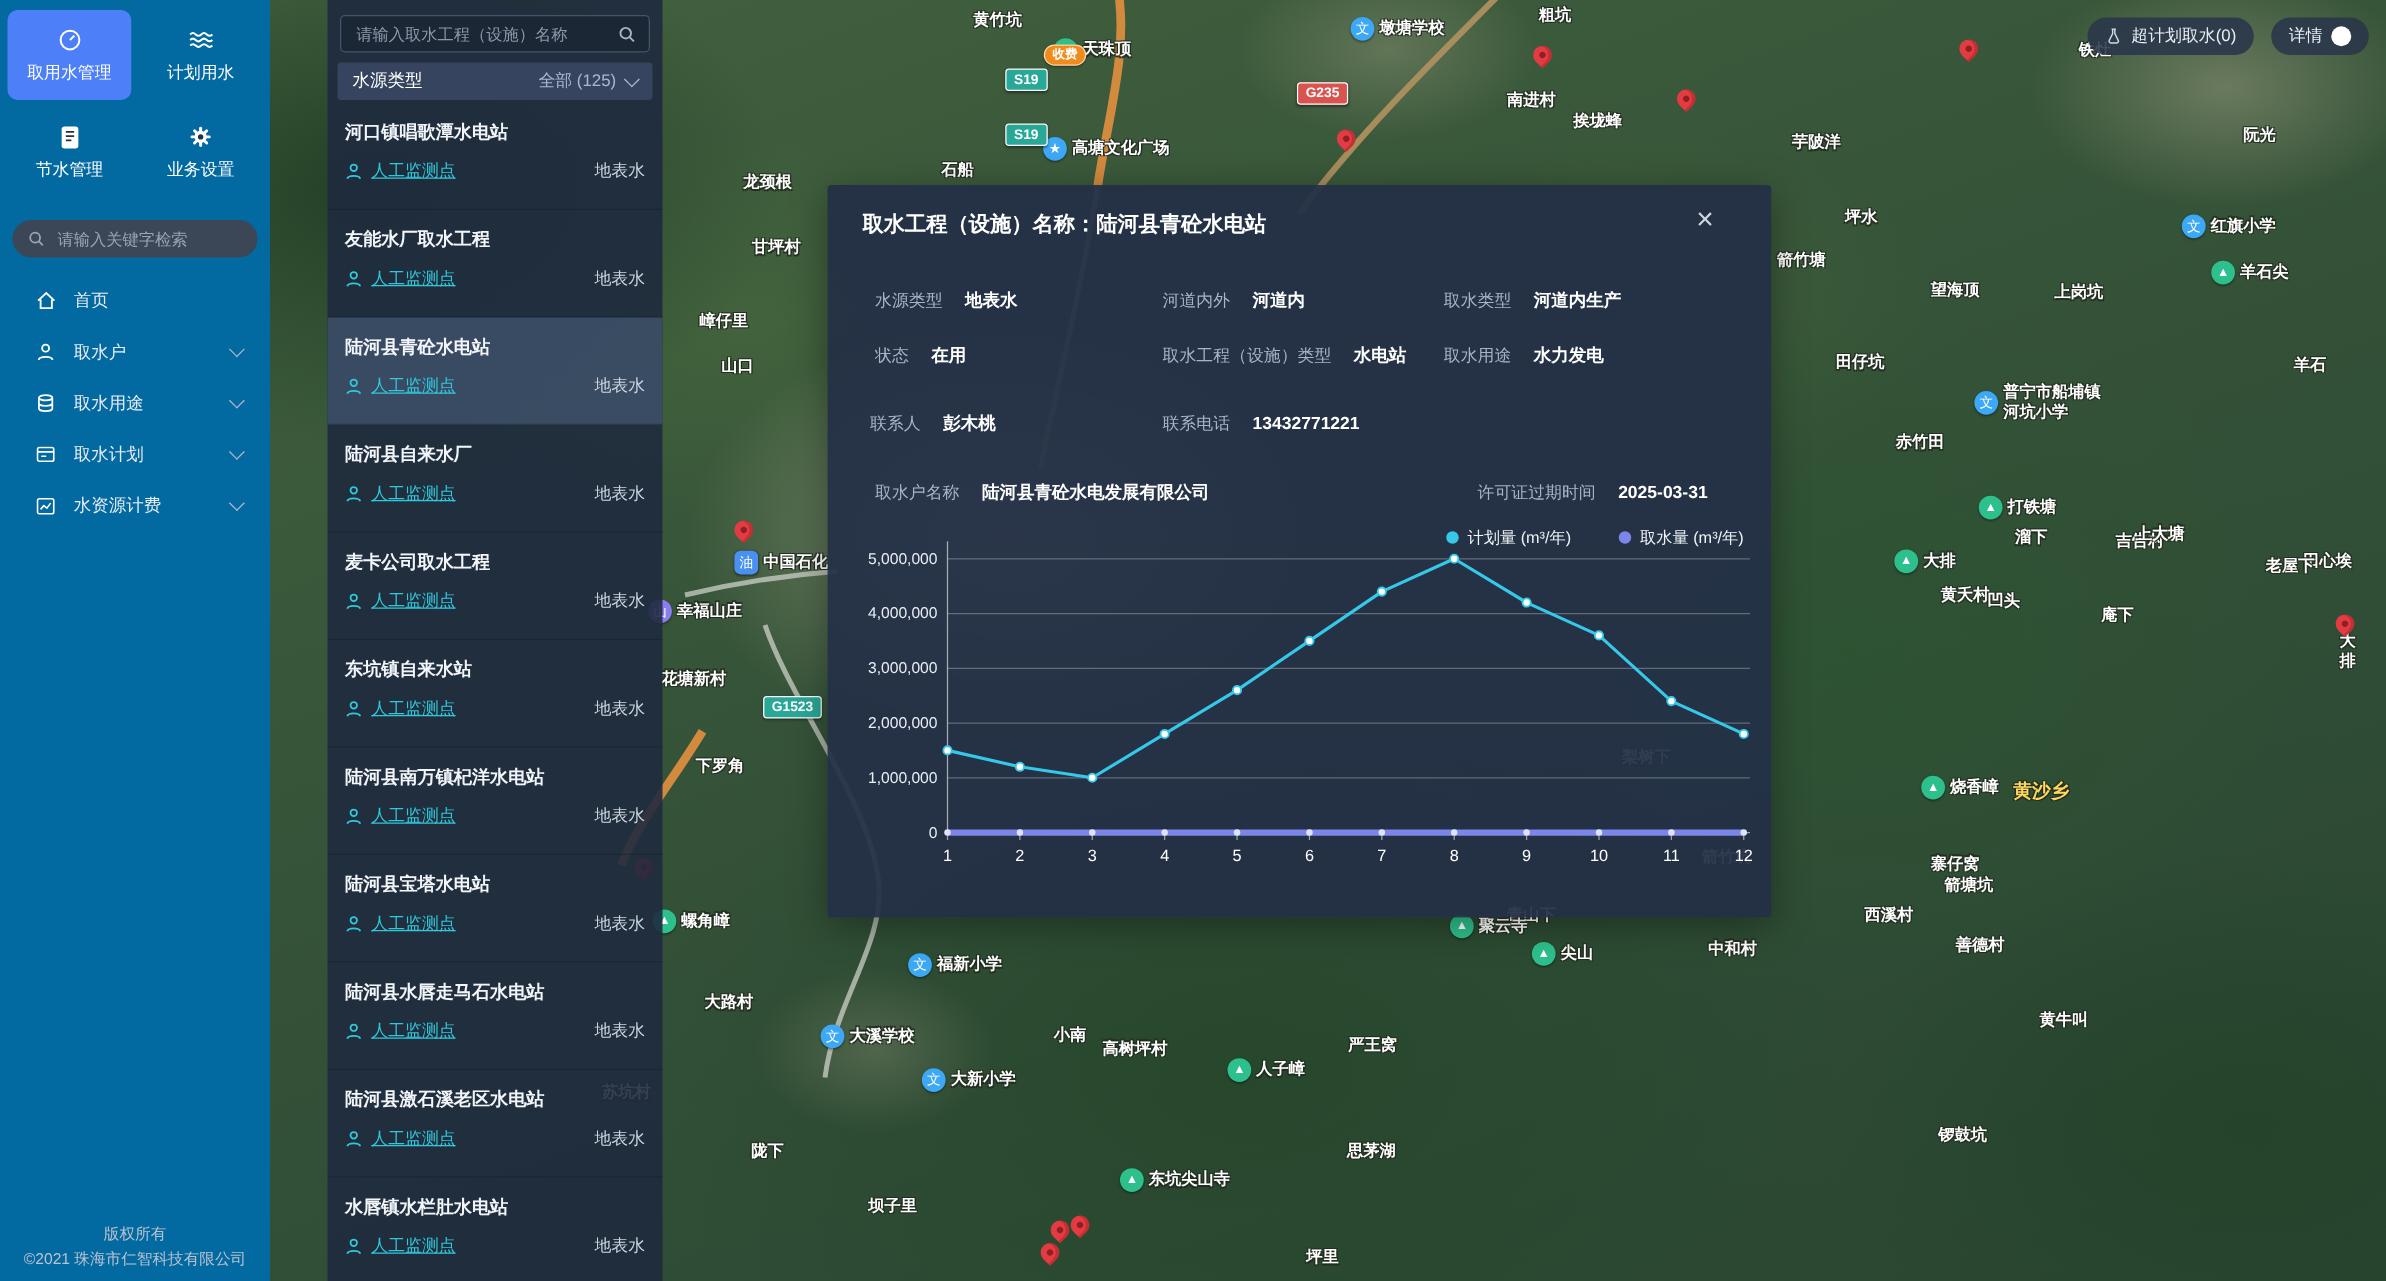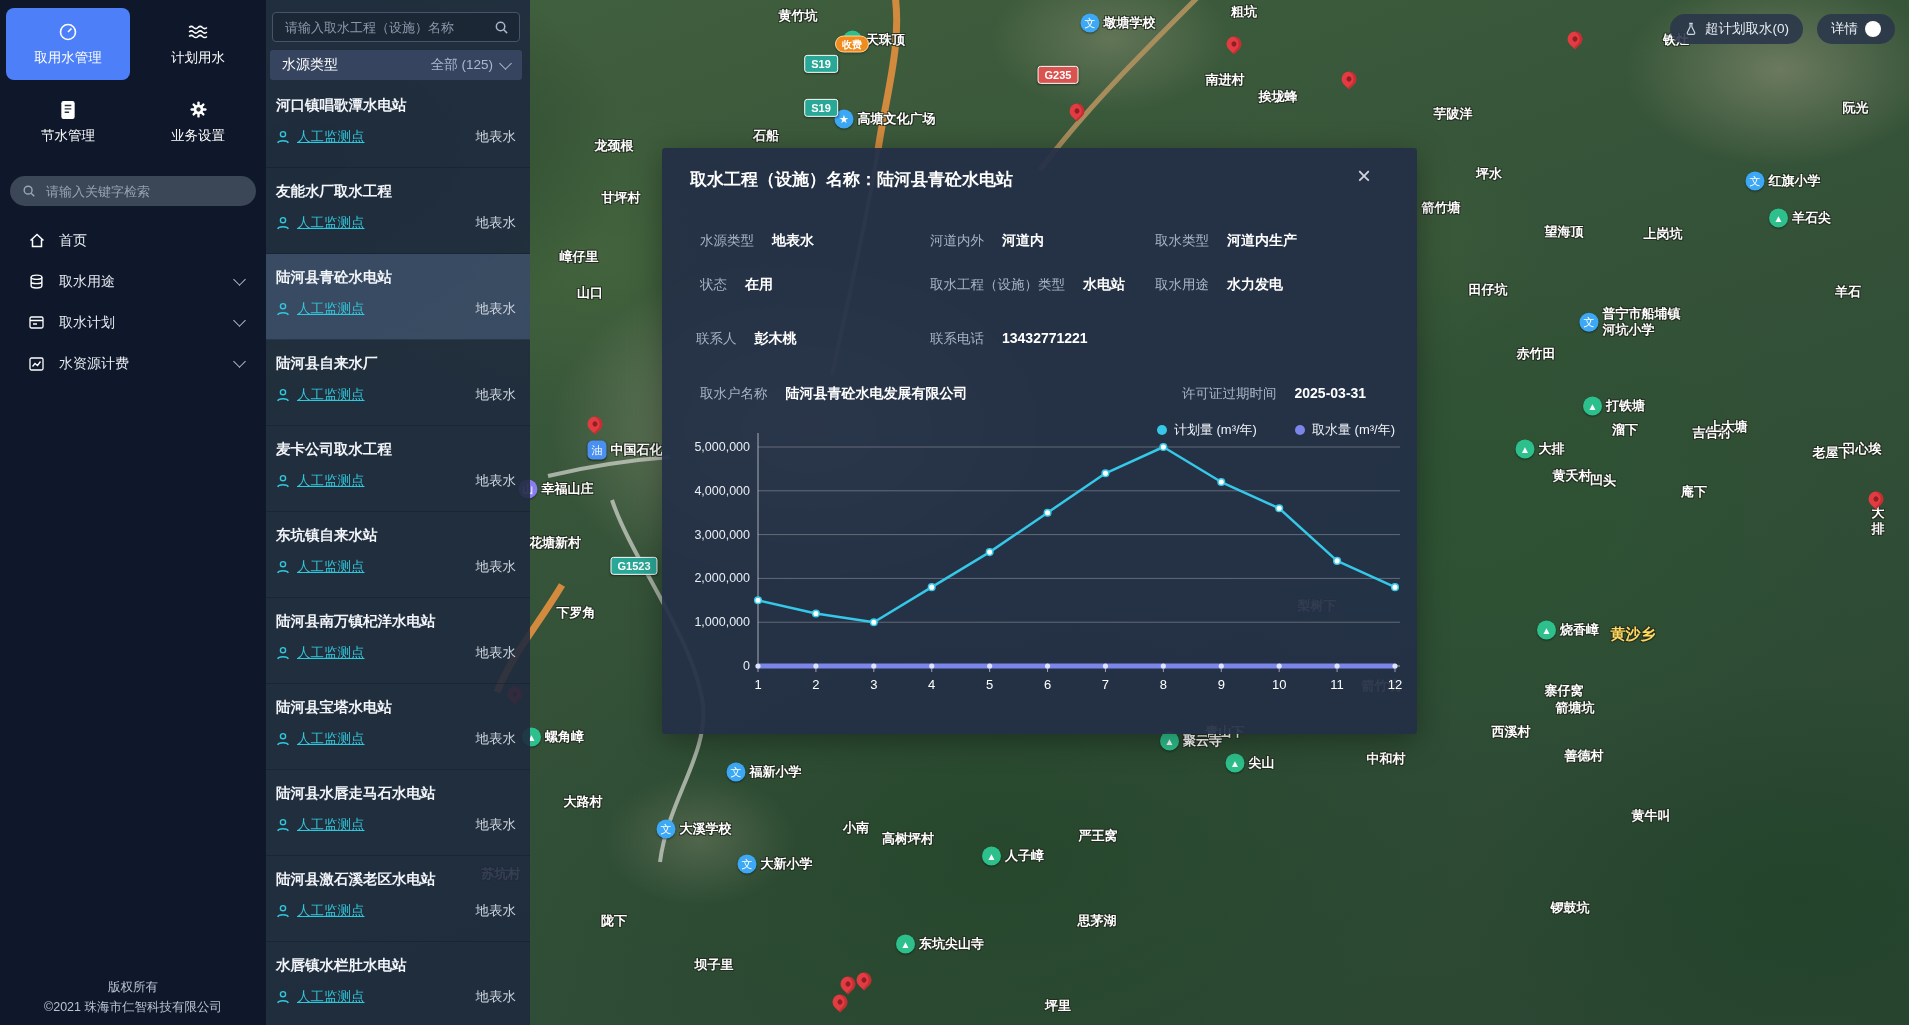"取用水管理" #sidebar { background: #0f172a -> #0369a1; width: 266px -> 216px }
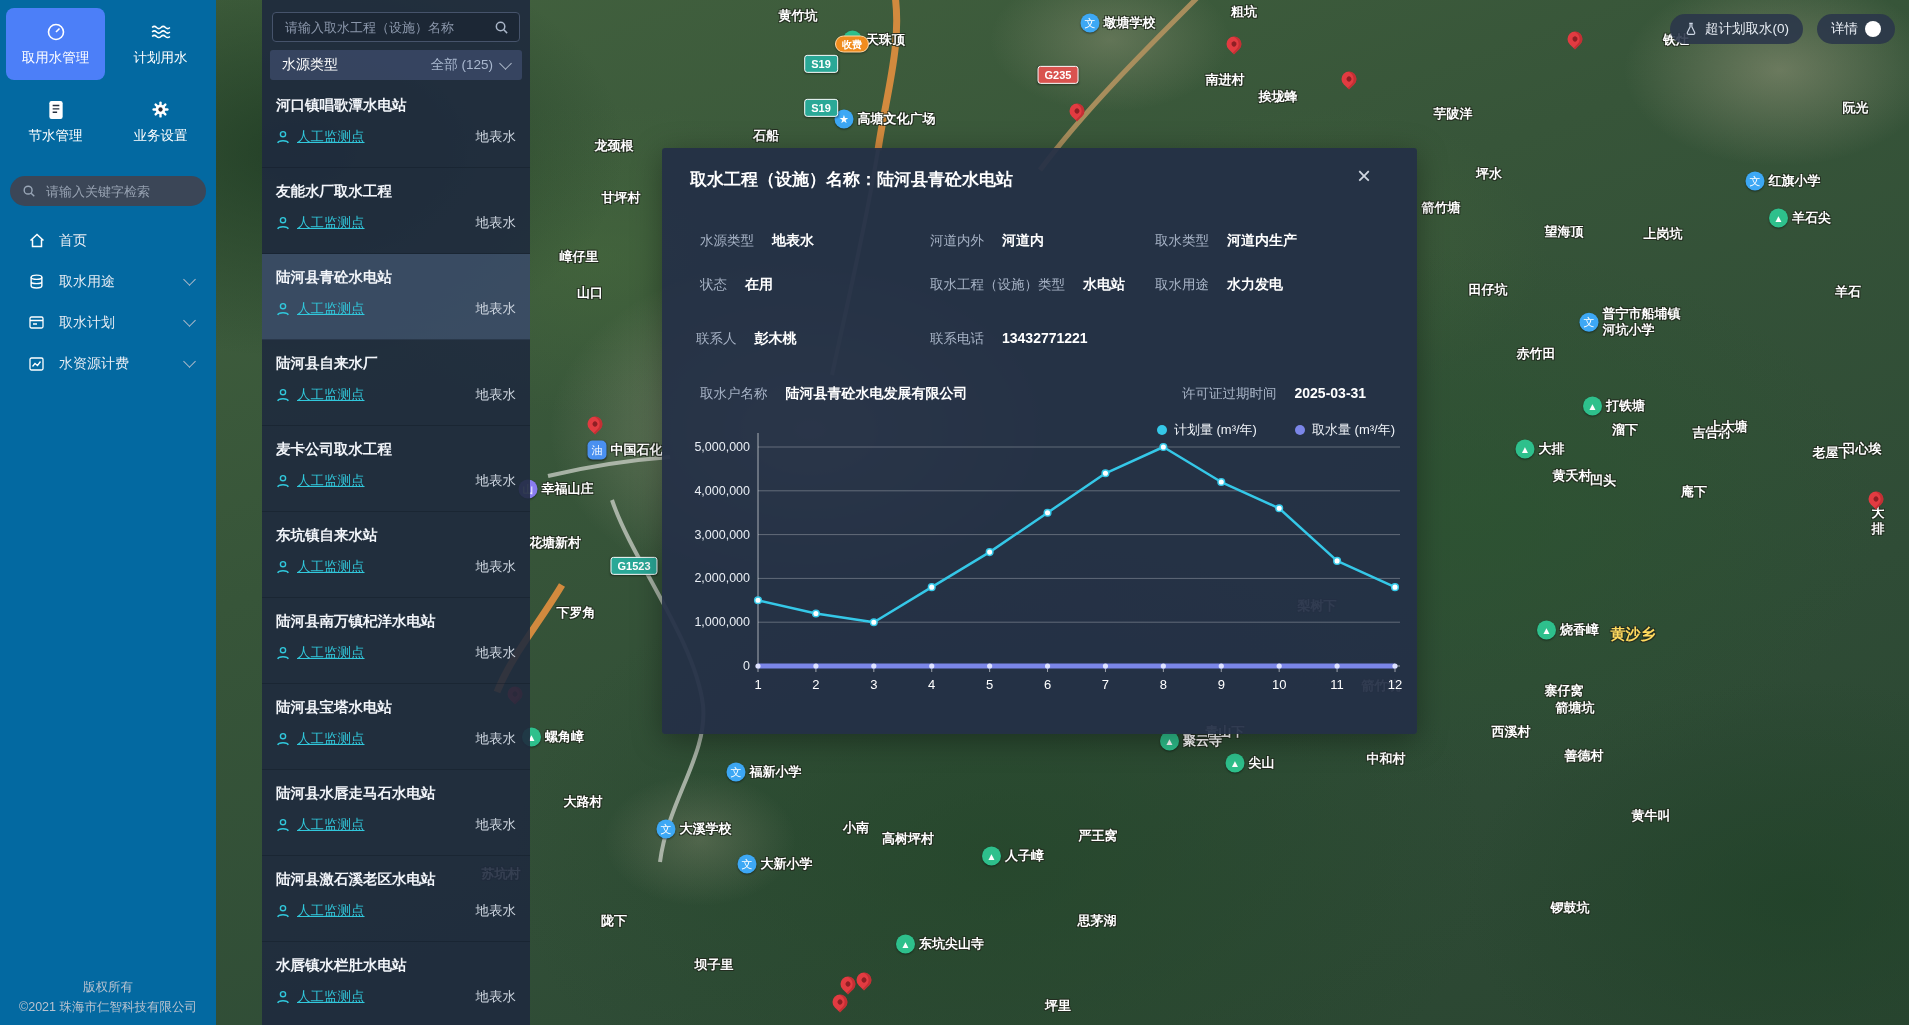"阮光" div.mk { left: 1844px -> 1796px }
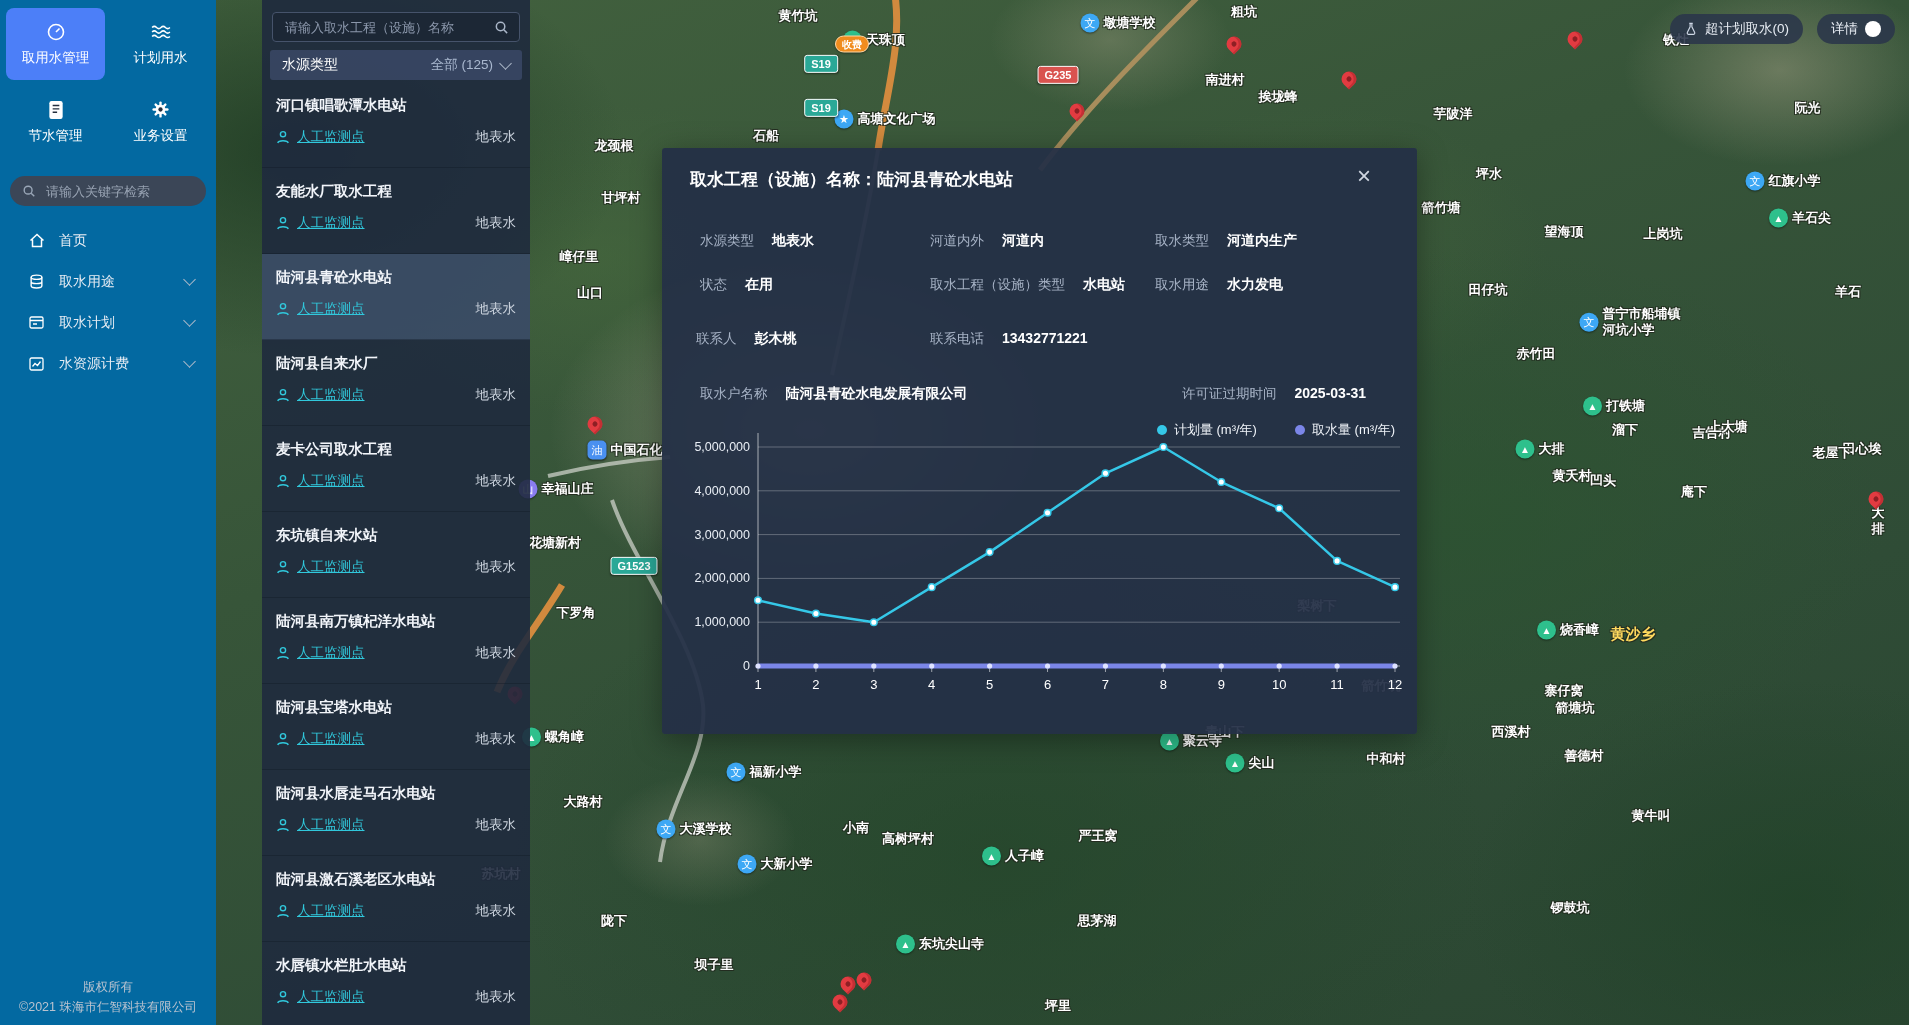"取水户" div.mrow { html: none -> <div> <span> <svg> <circle></circle> <path></path> </svg> </span> <span>取水户</span> <span></span> <span></span> </div> }
